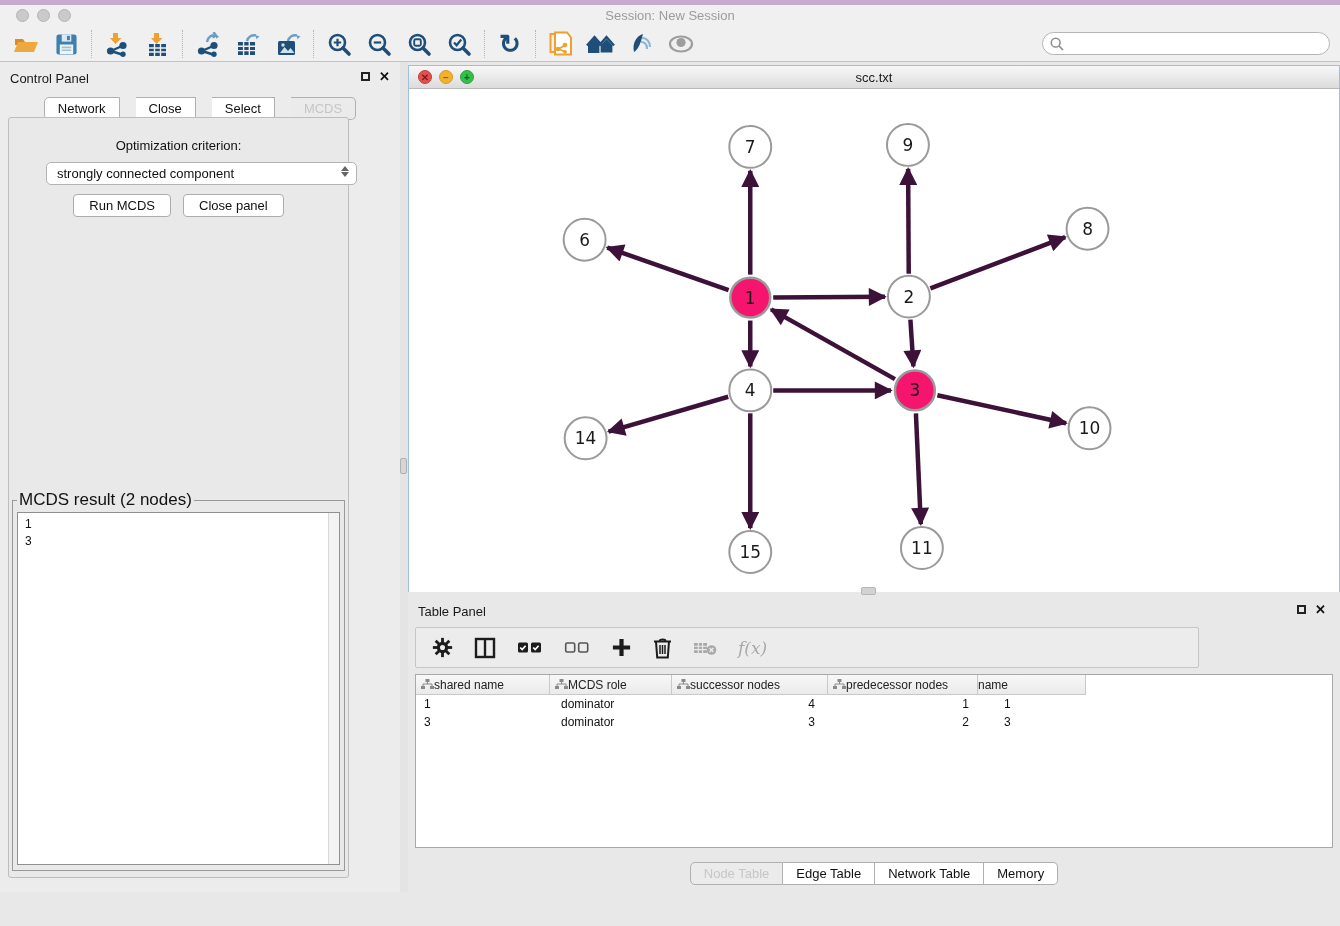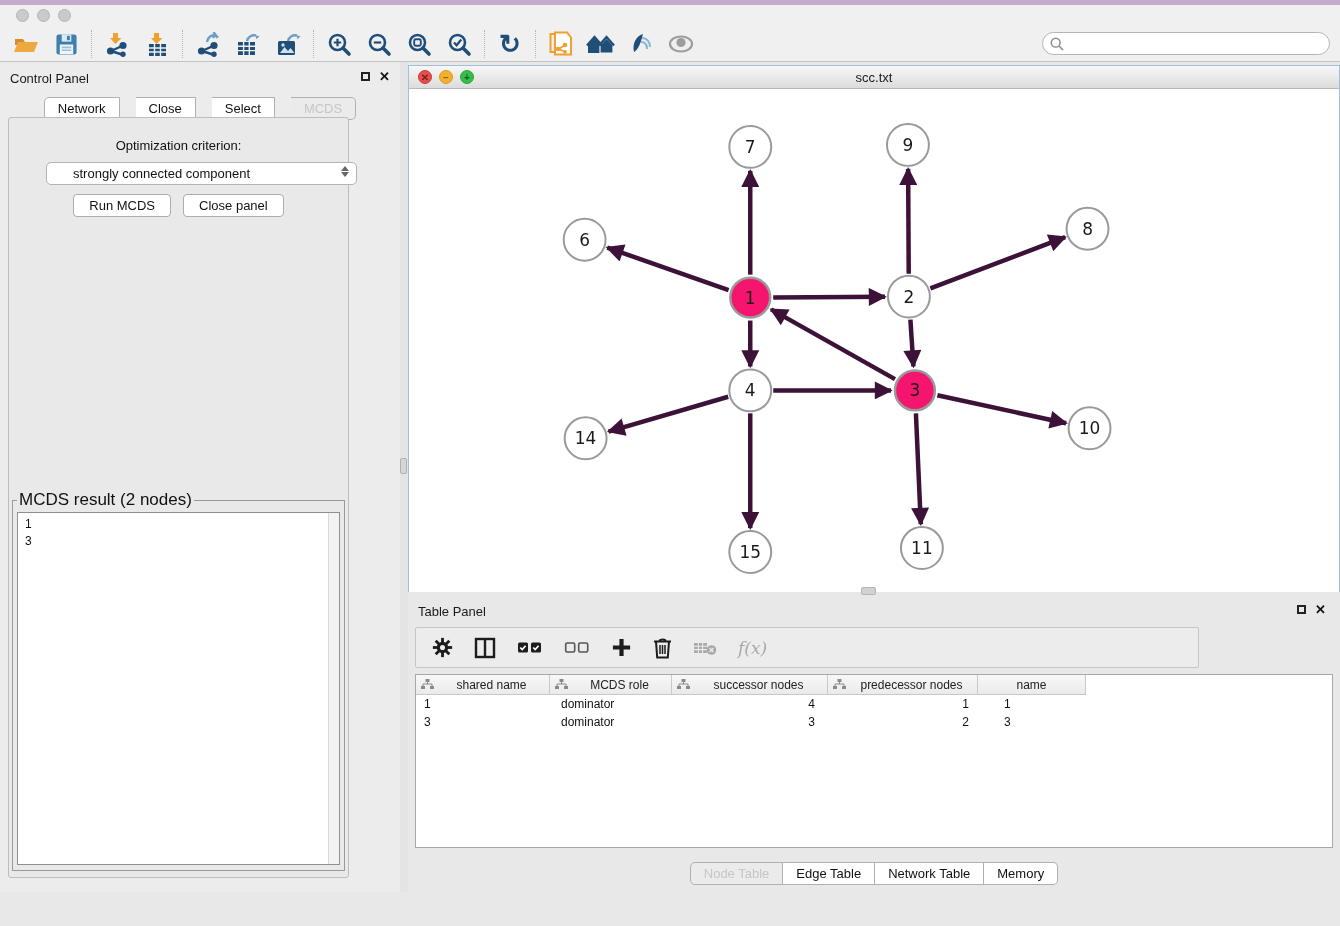"Session: New Session" div.win-title { html: none -> <div>Session: New Session</div> }
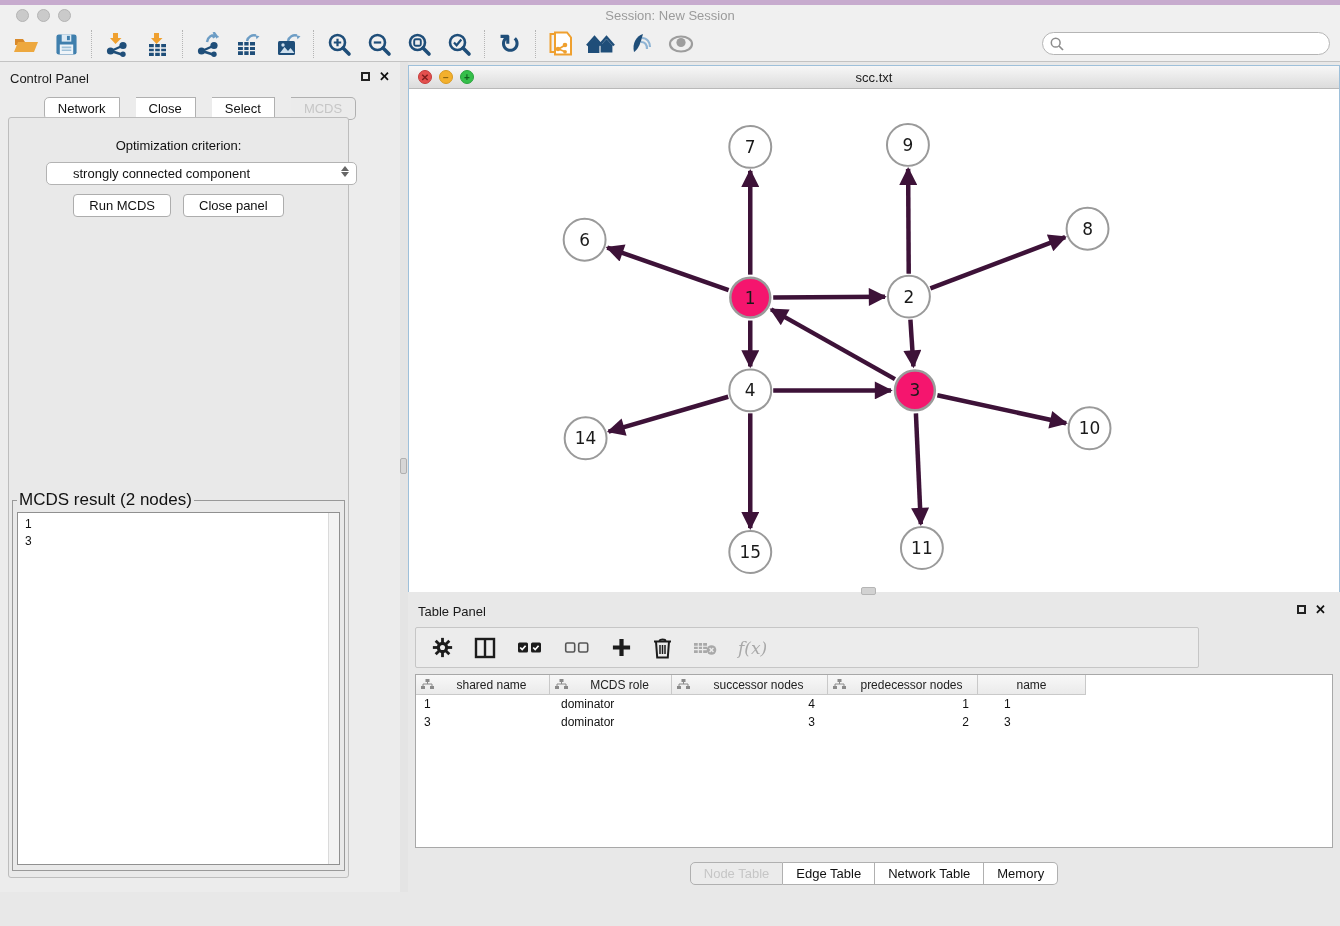"strongly connected component" .combo { padding-left: 26px -> 10px }
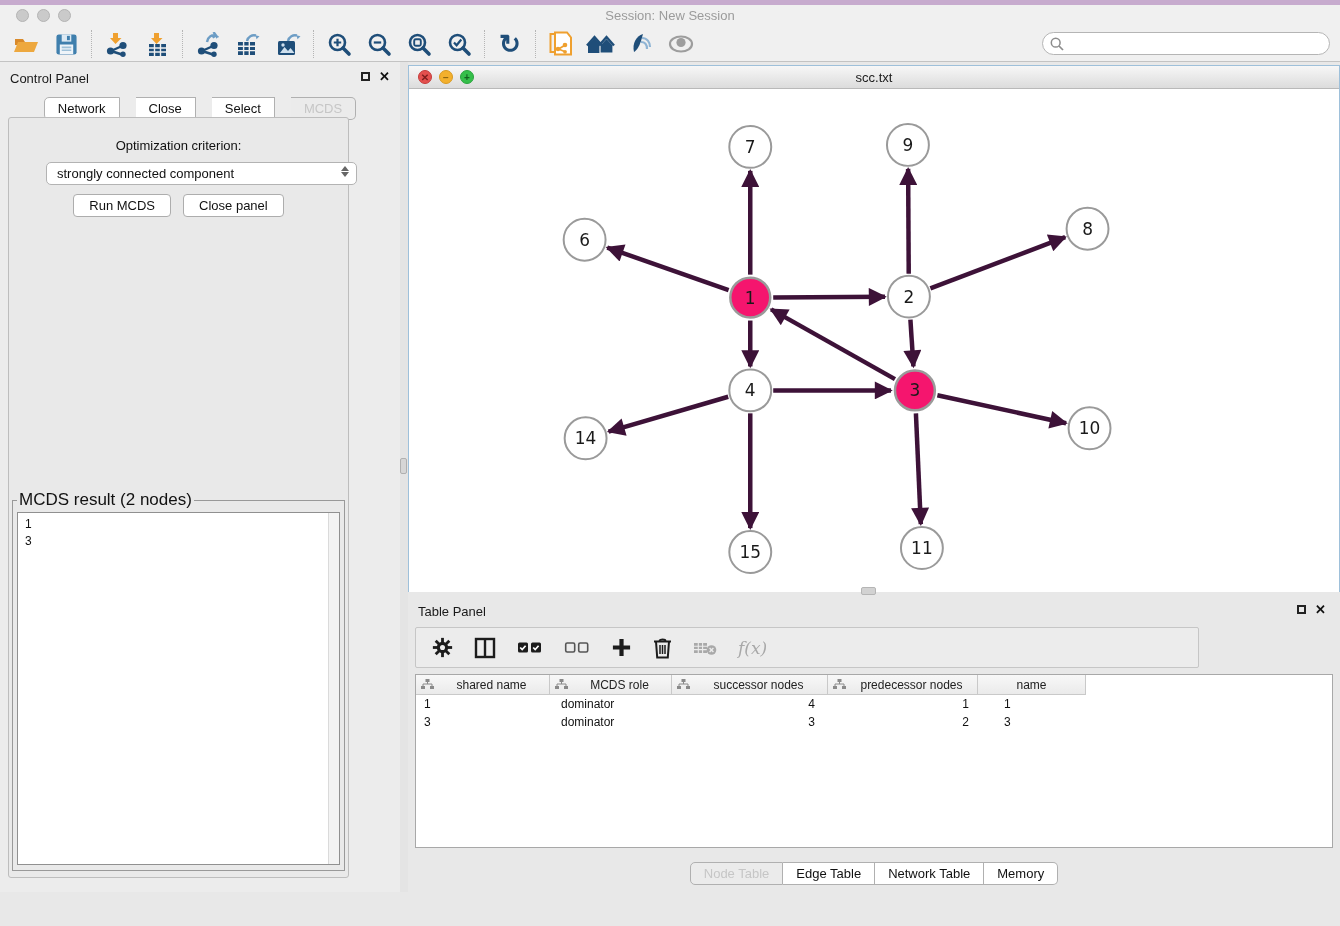"shared name" .th .th-label { text-align: center -> none }
